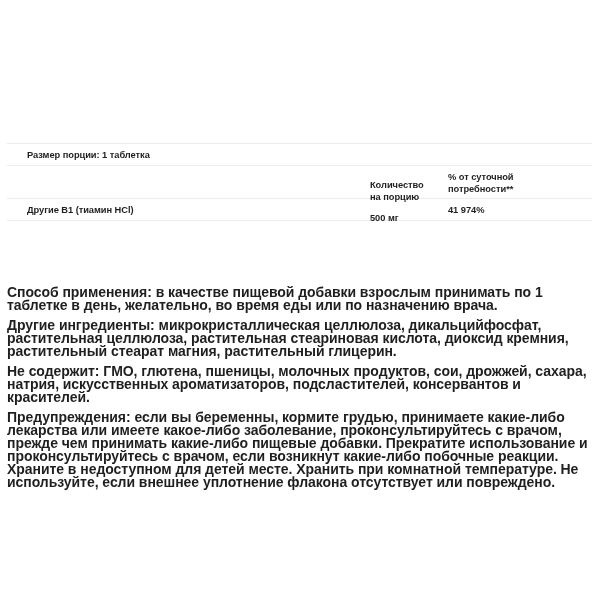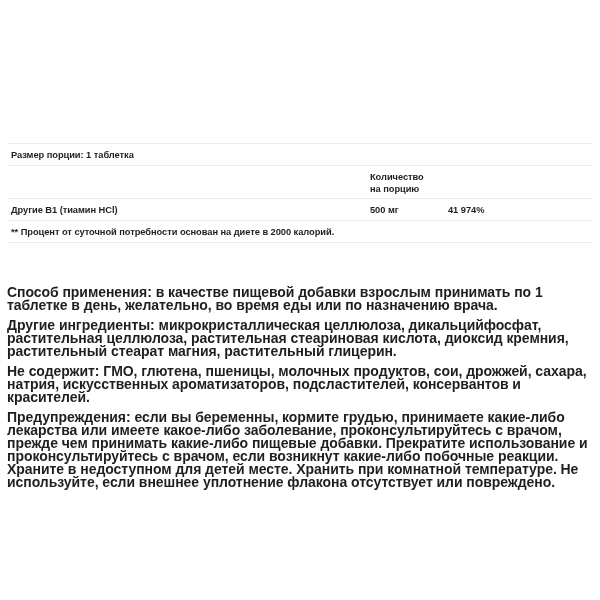"Размер порции: 1 таблетка" .c-name { left: 4px -> 20px }
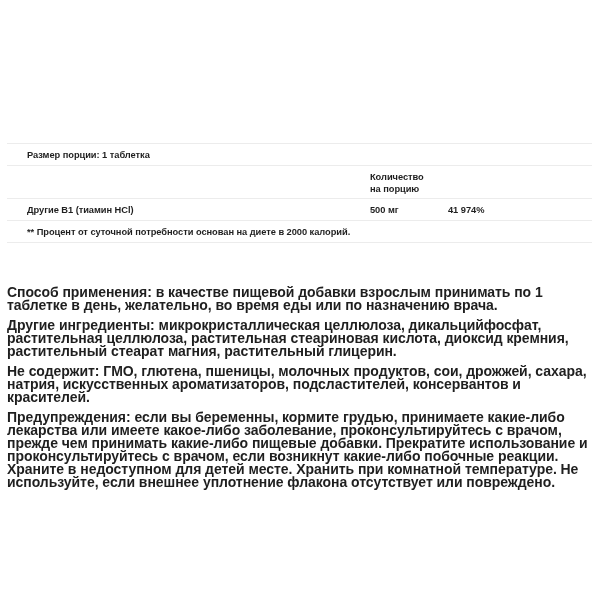"% от суточной" div.cell { html: none -> <div> <div>% от суточной</div> <div>потребности**</div> </div> }
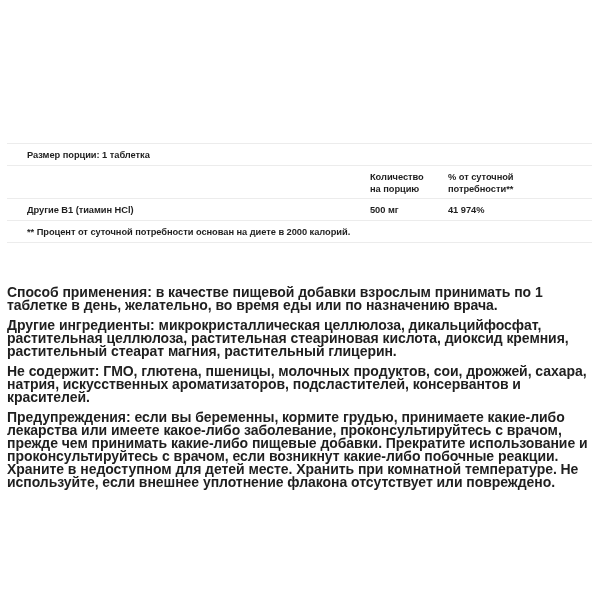"Количество" .c-amount { margin-top: none -> 8px }
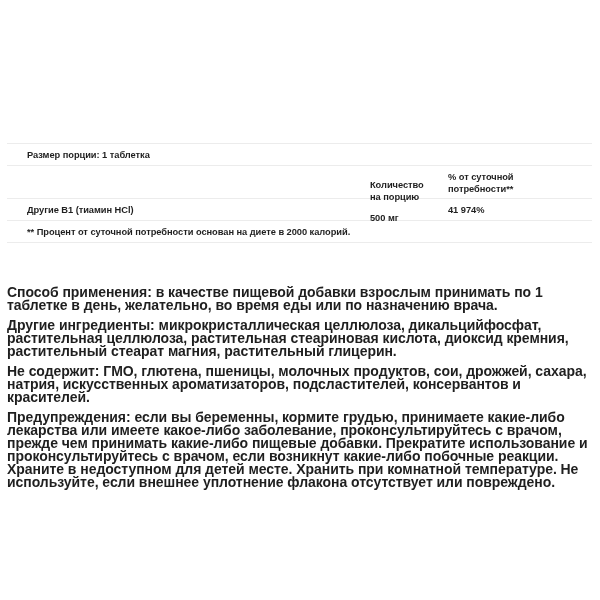"** Процент от суточной потребности" div.row { html: <div> <span>** Процент от суточной потребности основан на диете в 2000 калорий.</span> </div> -> none }
